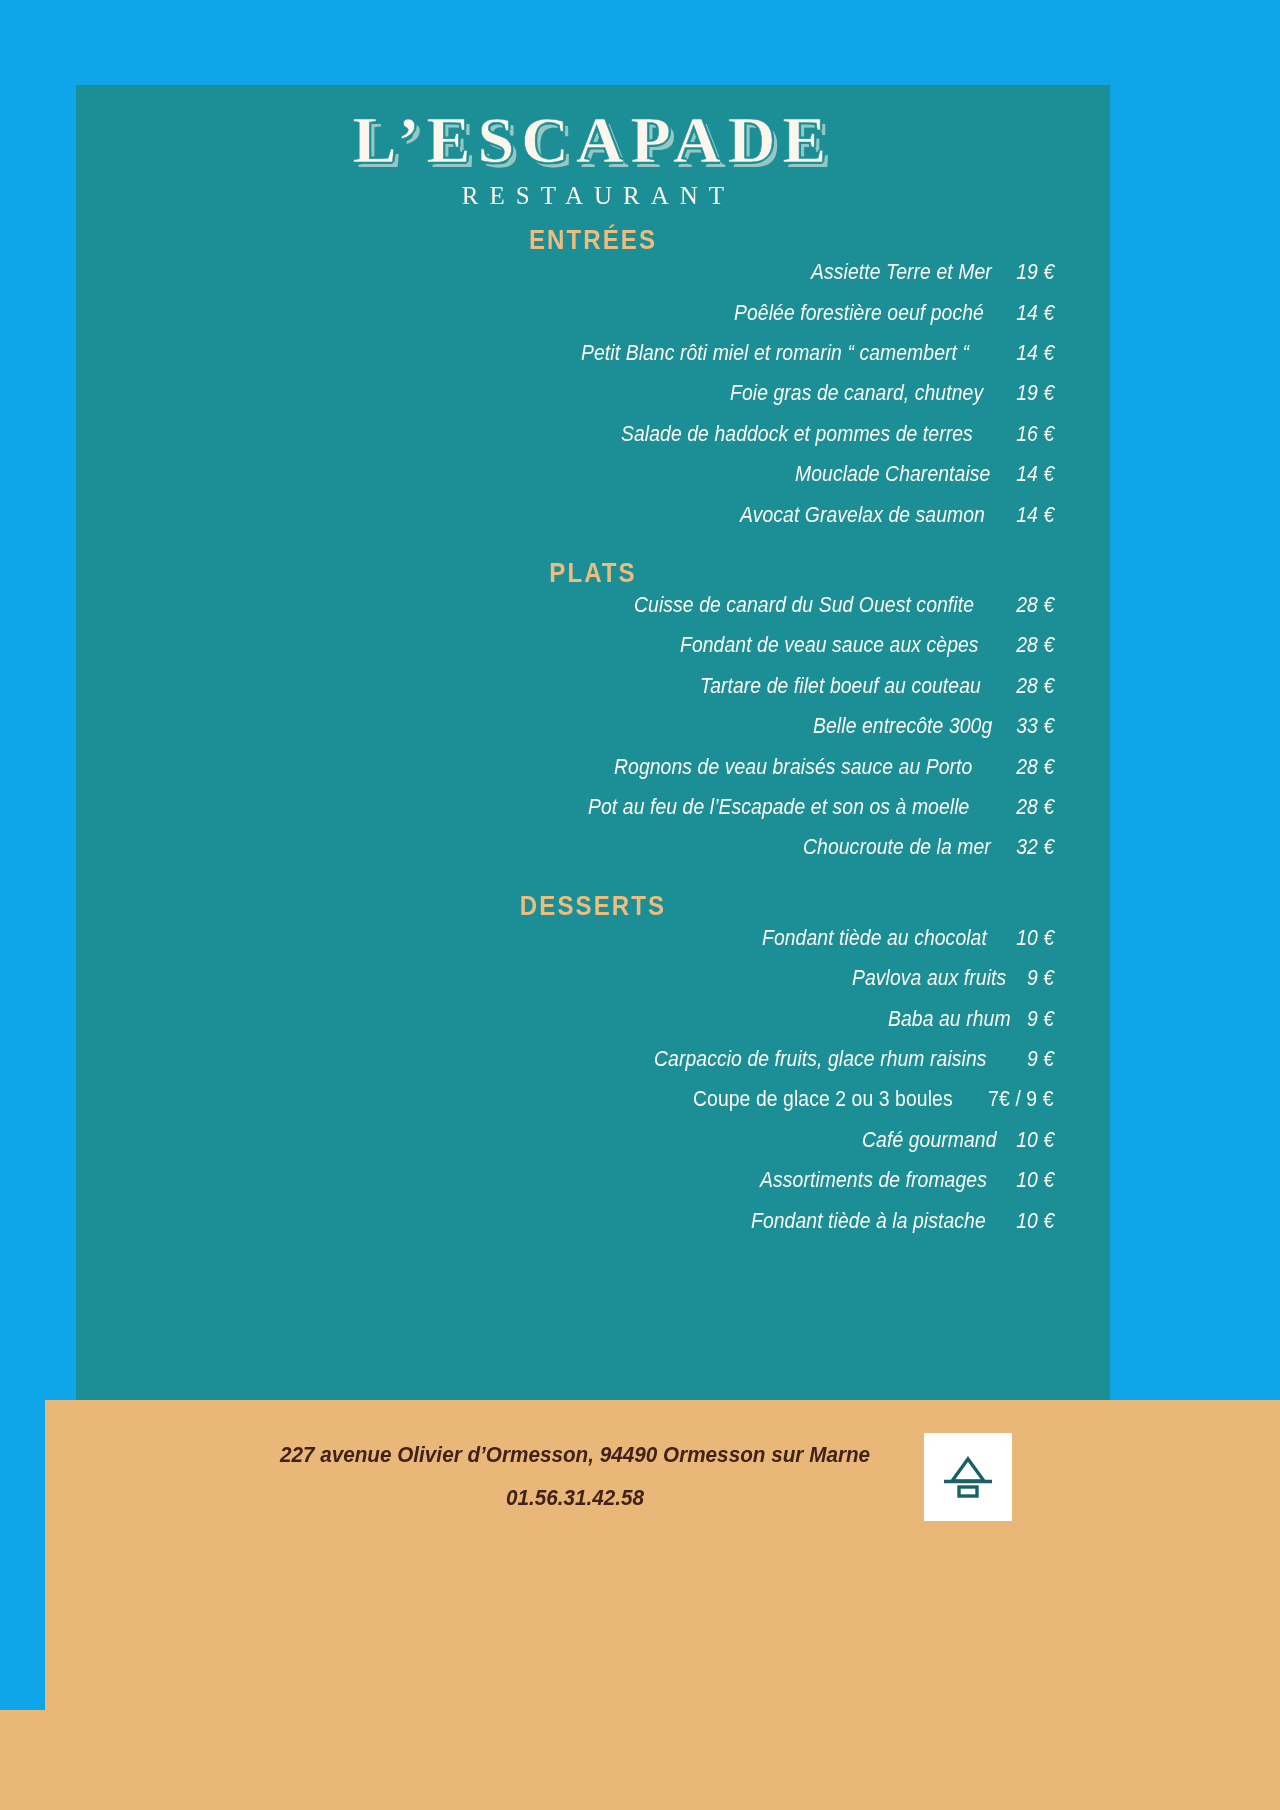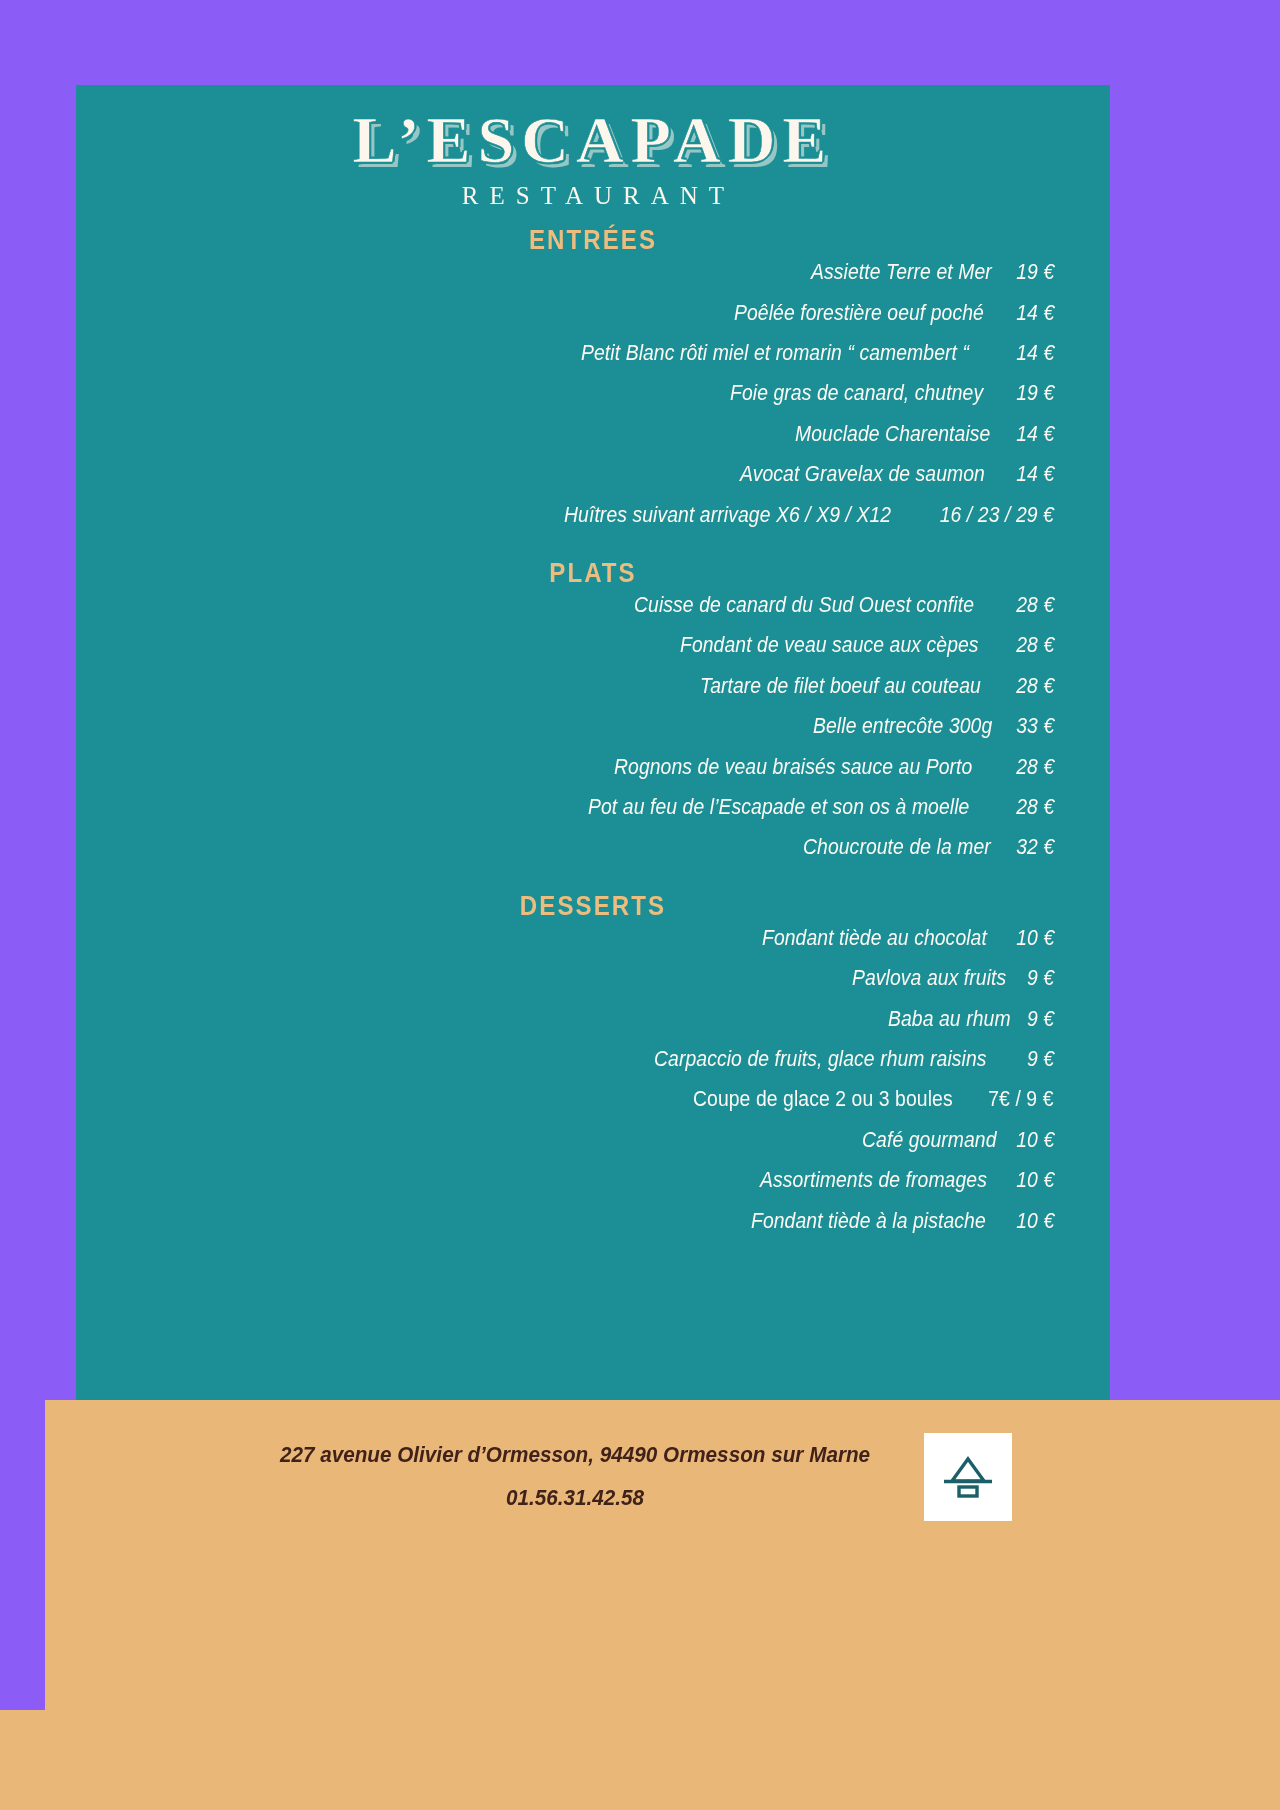"L’ESCAPADE" .page { background: #8b5cf6 -> #0ea5e9 }
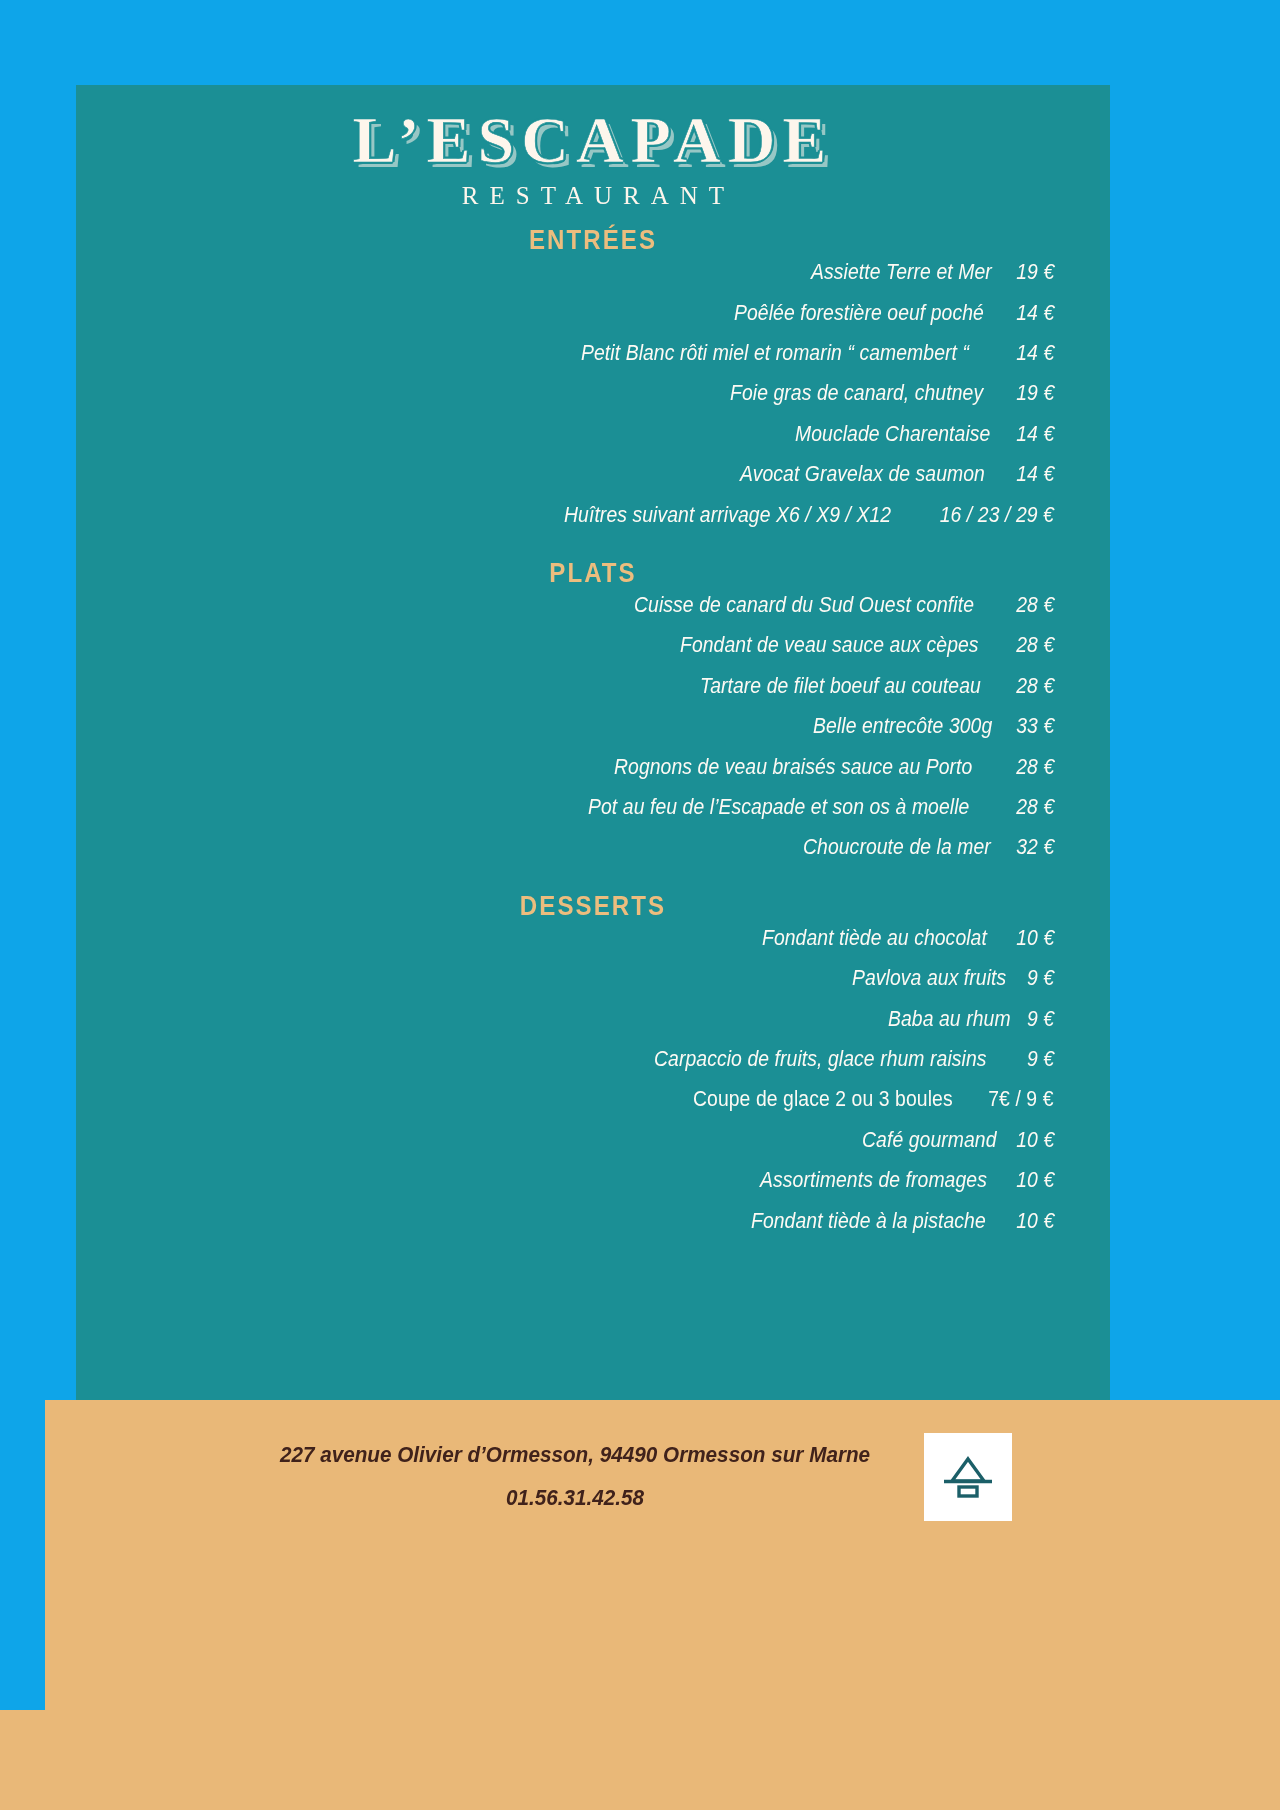"Salade de haddock et pommes" div.row { html: none -> <div> <span>Salade de haddock et pommes de terres</span> <span>16 €</span> </div> }
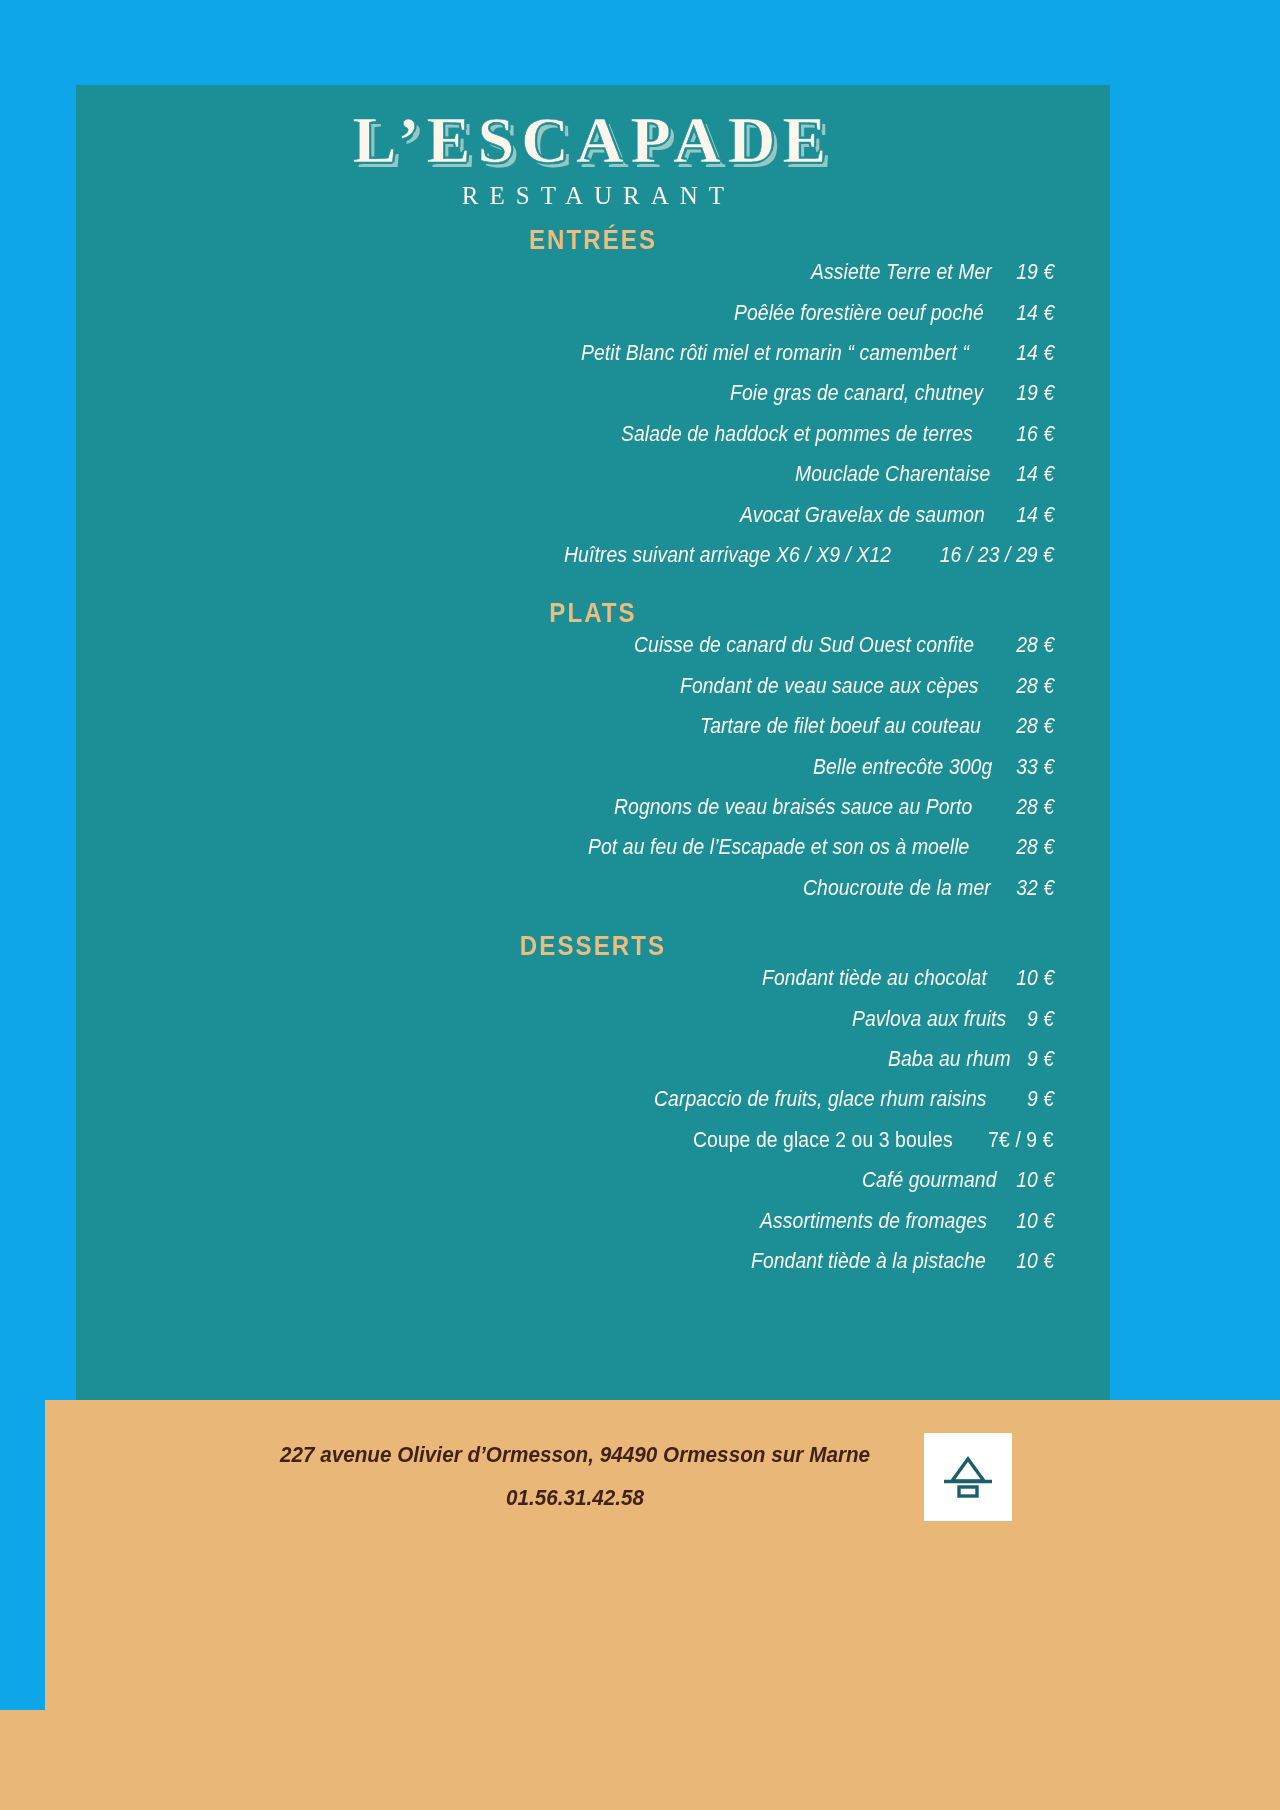"Huîtres suivant arrivage X6 /" div.row { html: <div> <span>Huîtres suivant arrivage X6 / X9 / X12</span> <span>16 / 23 / 29 €</span> </div> -> none }
